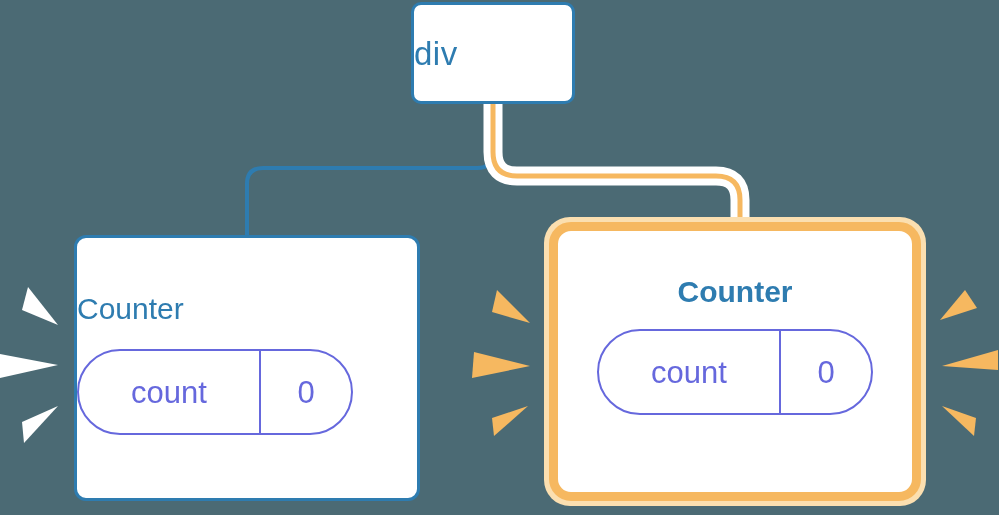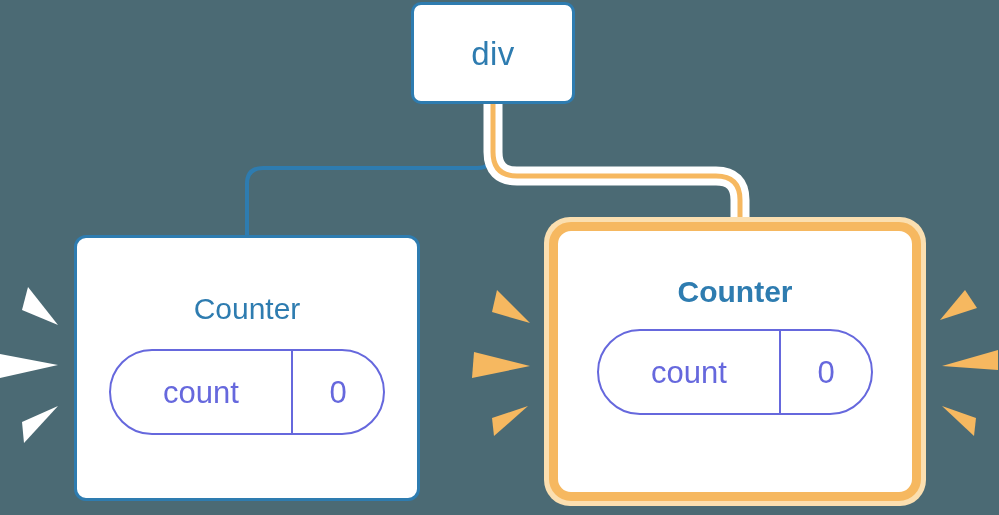"div" .node { align-items: center -> flex-start }
